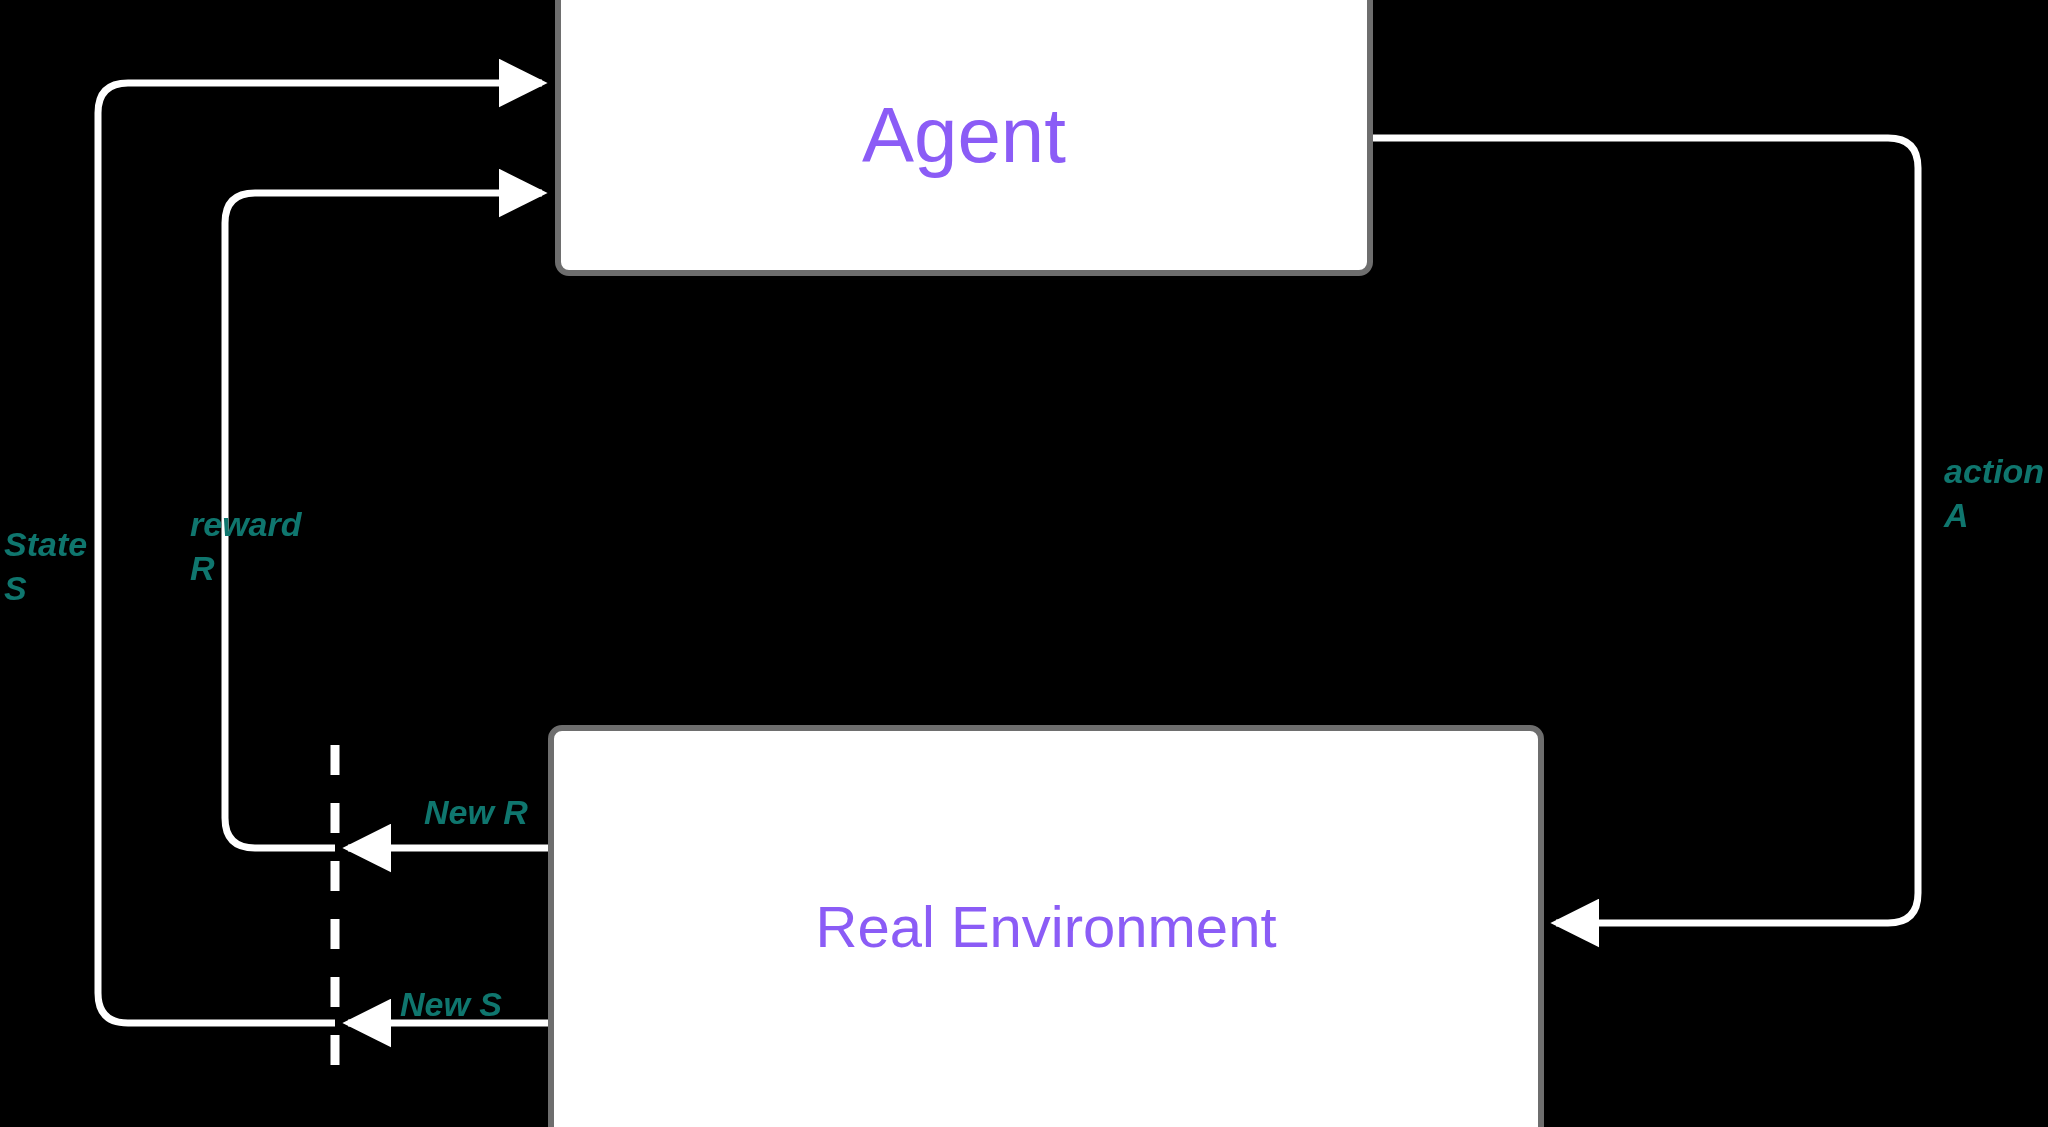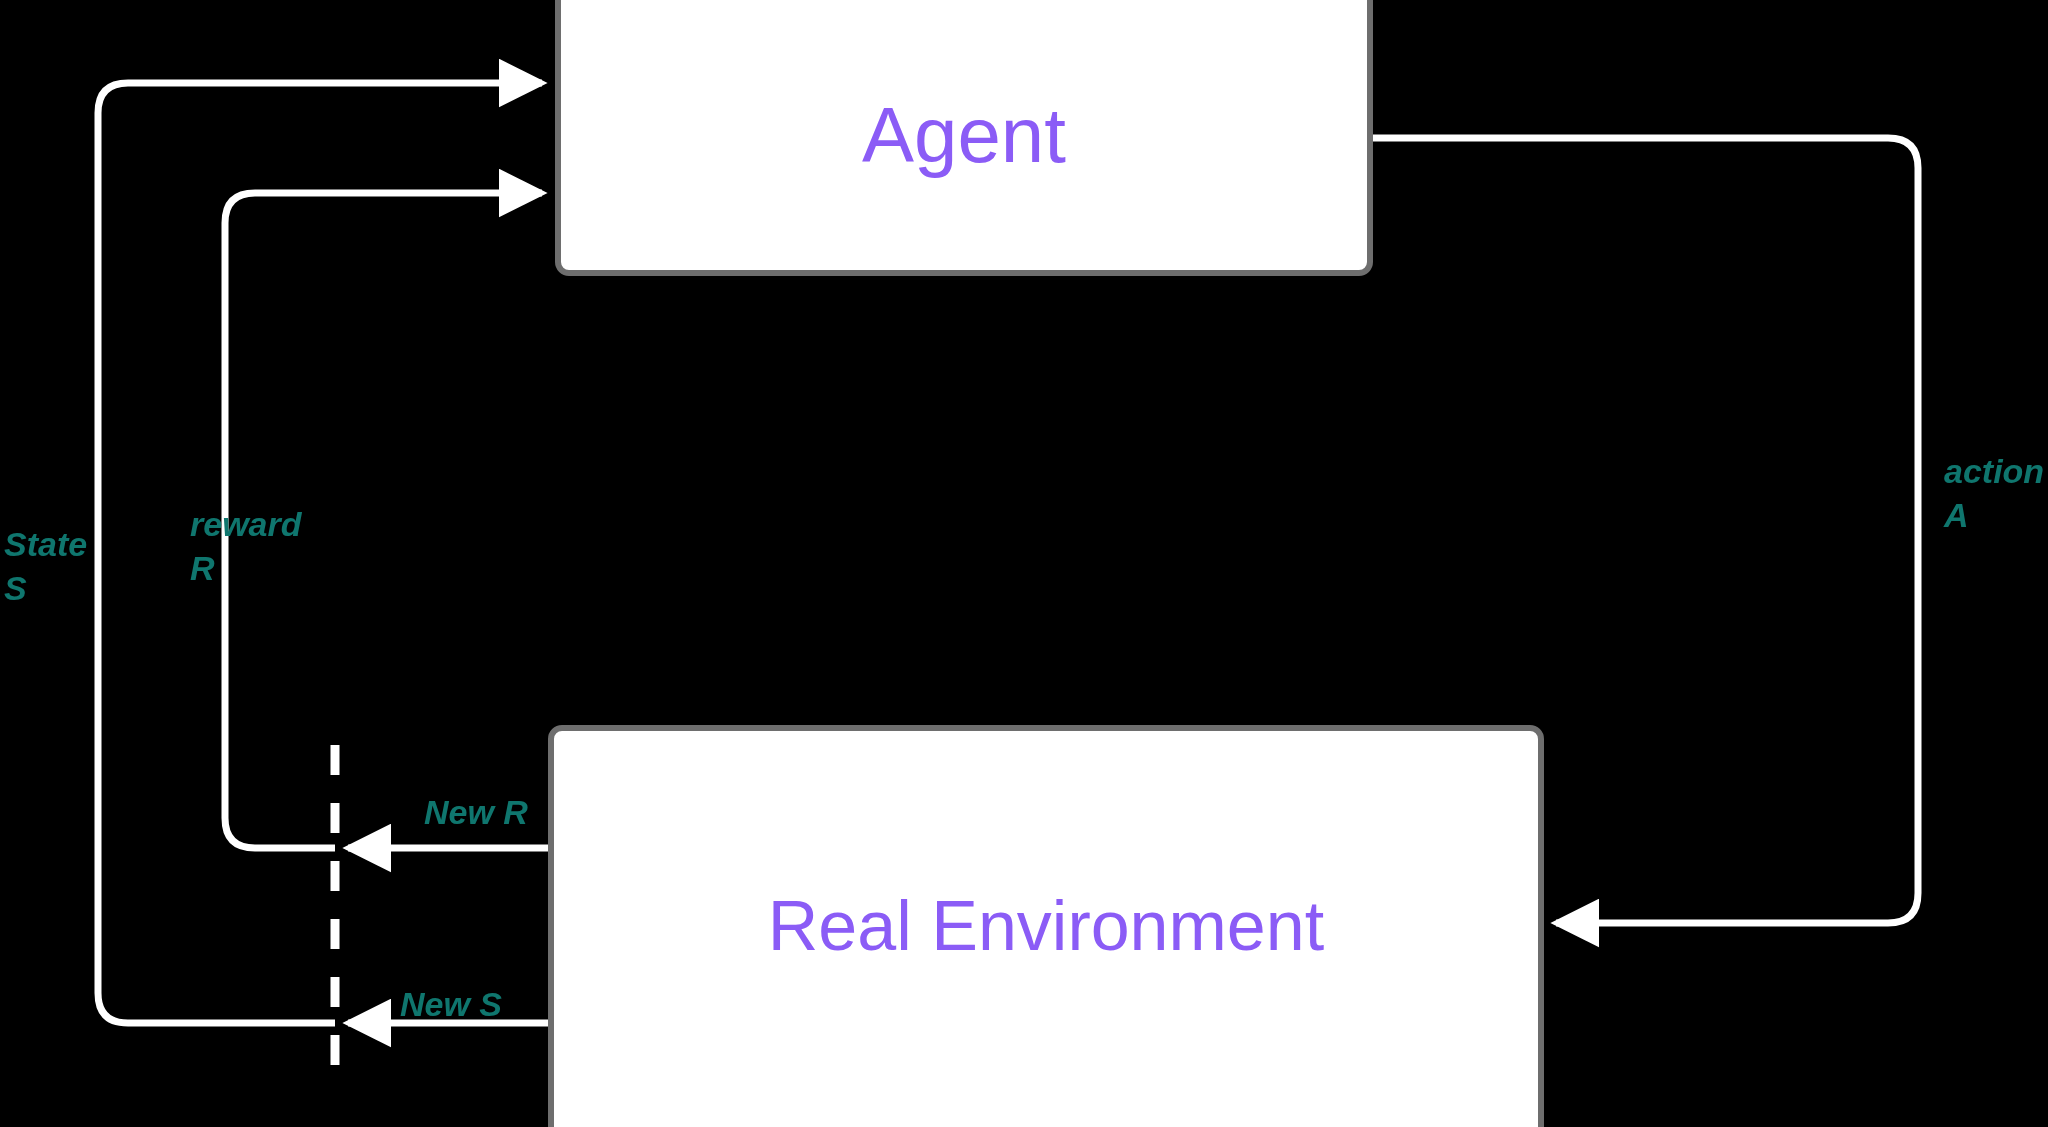"Real Environment" #env-box .node-label { font-size: 70px -> 58px }
